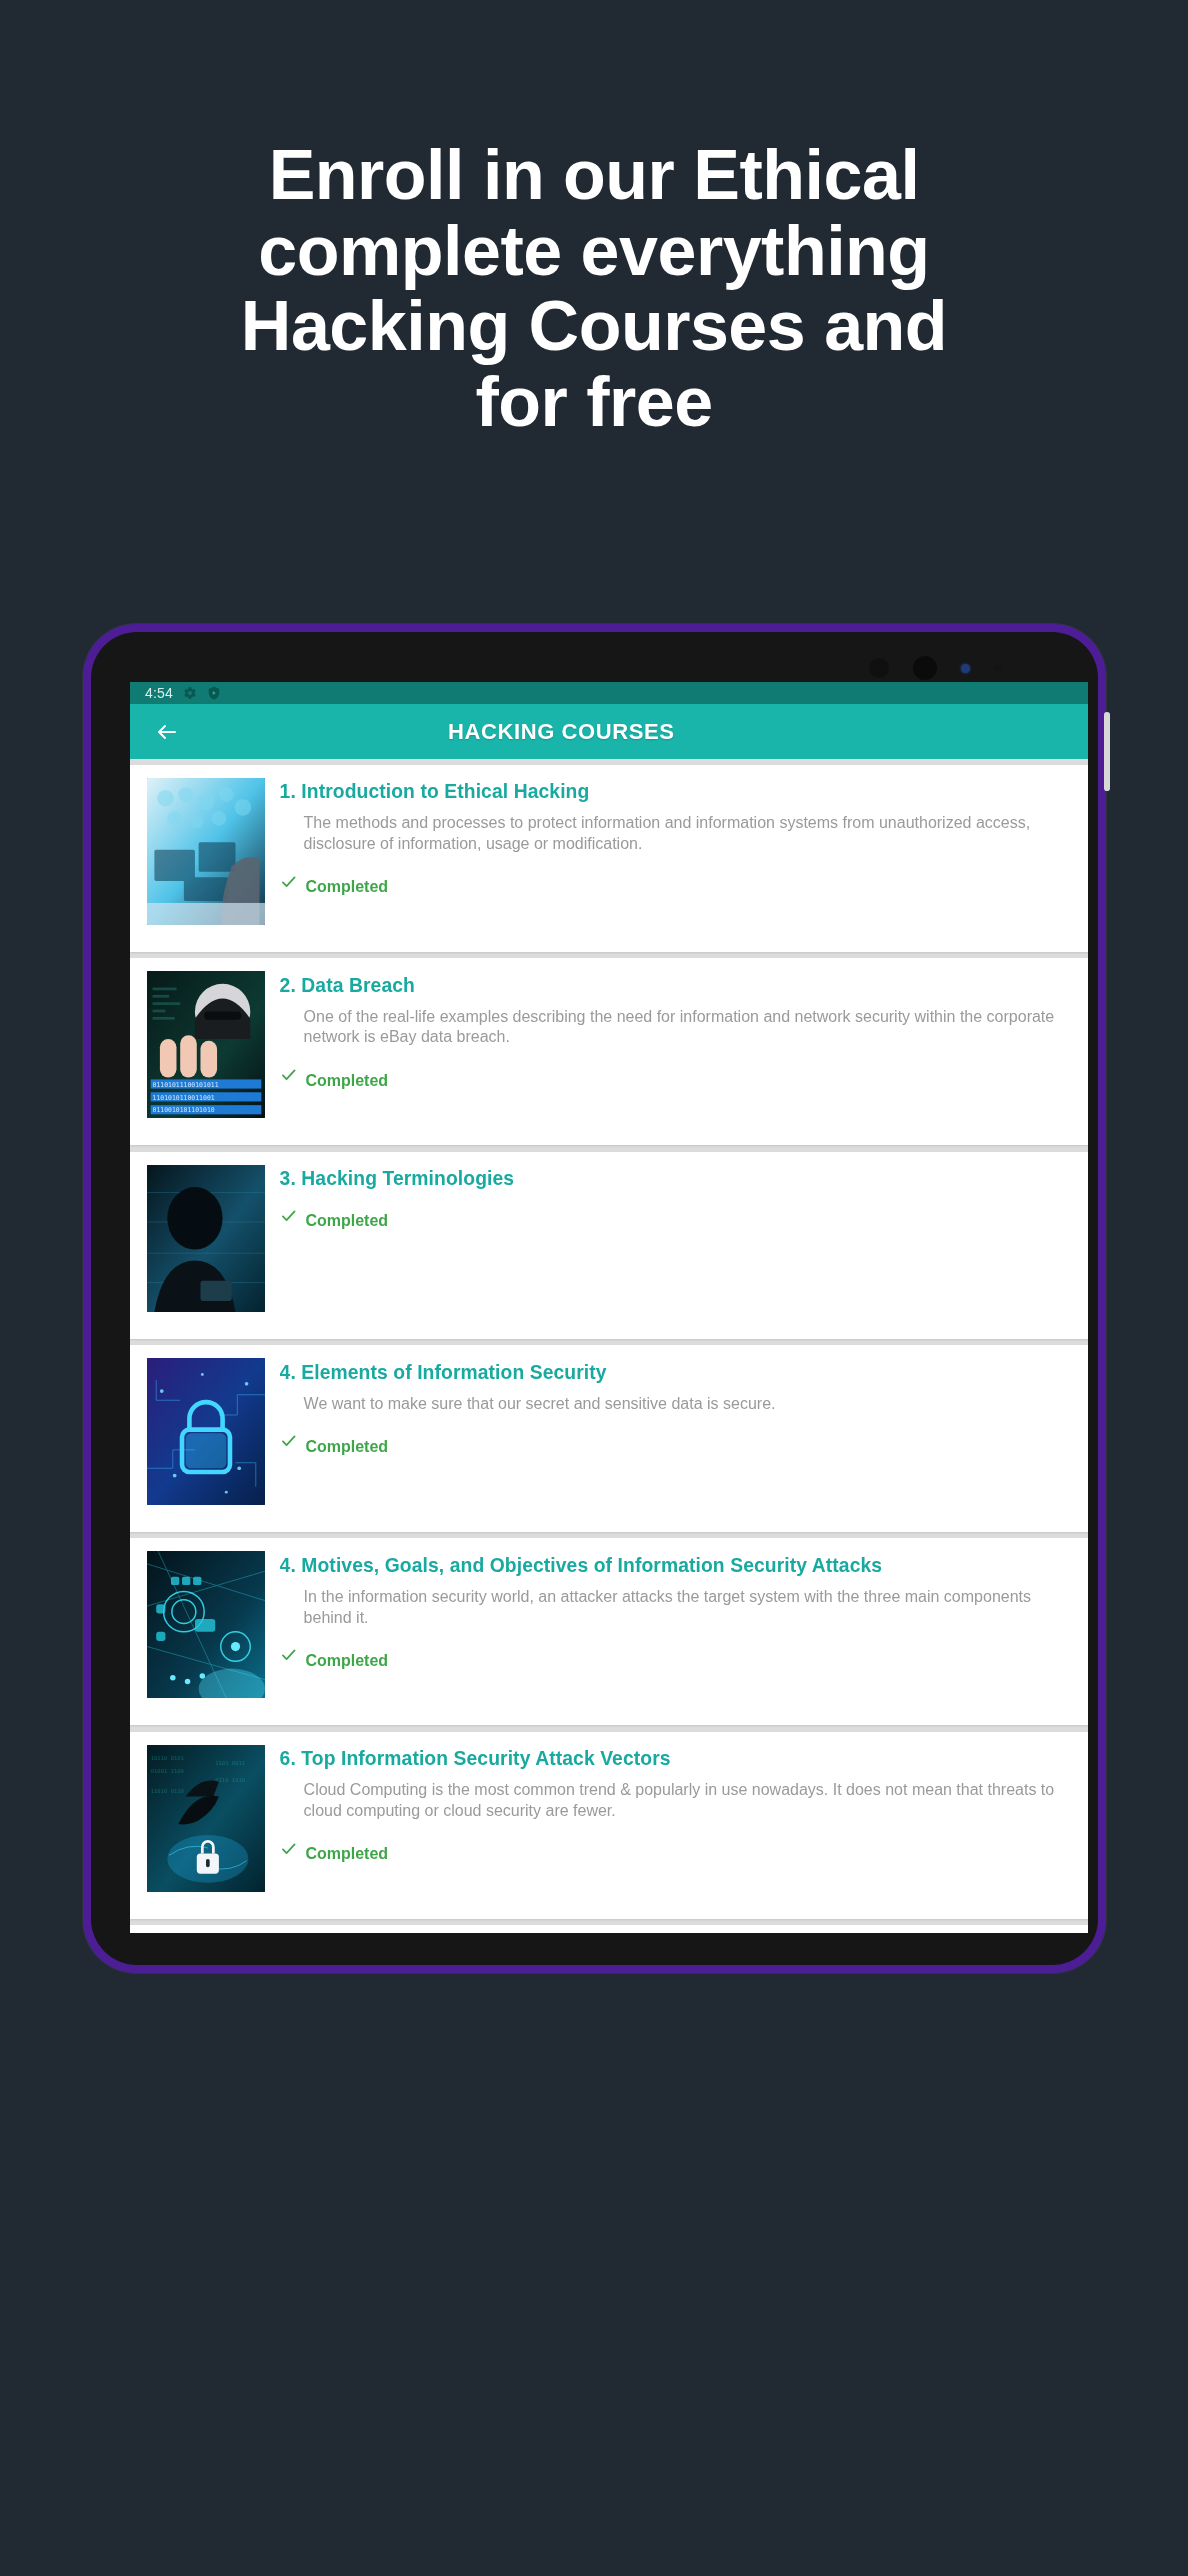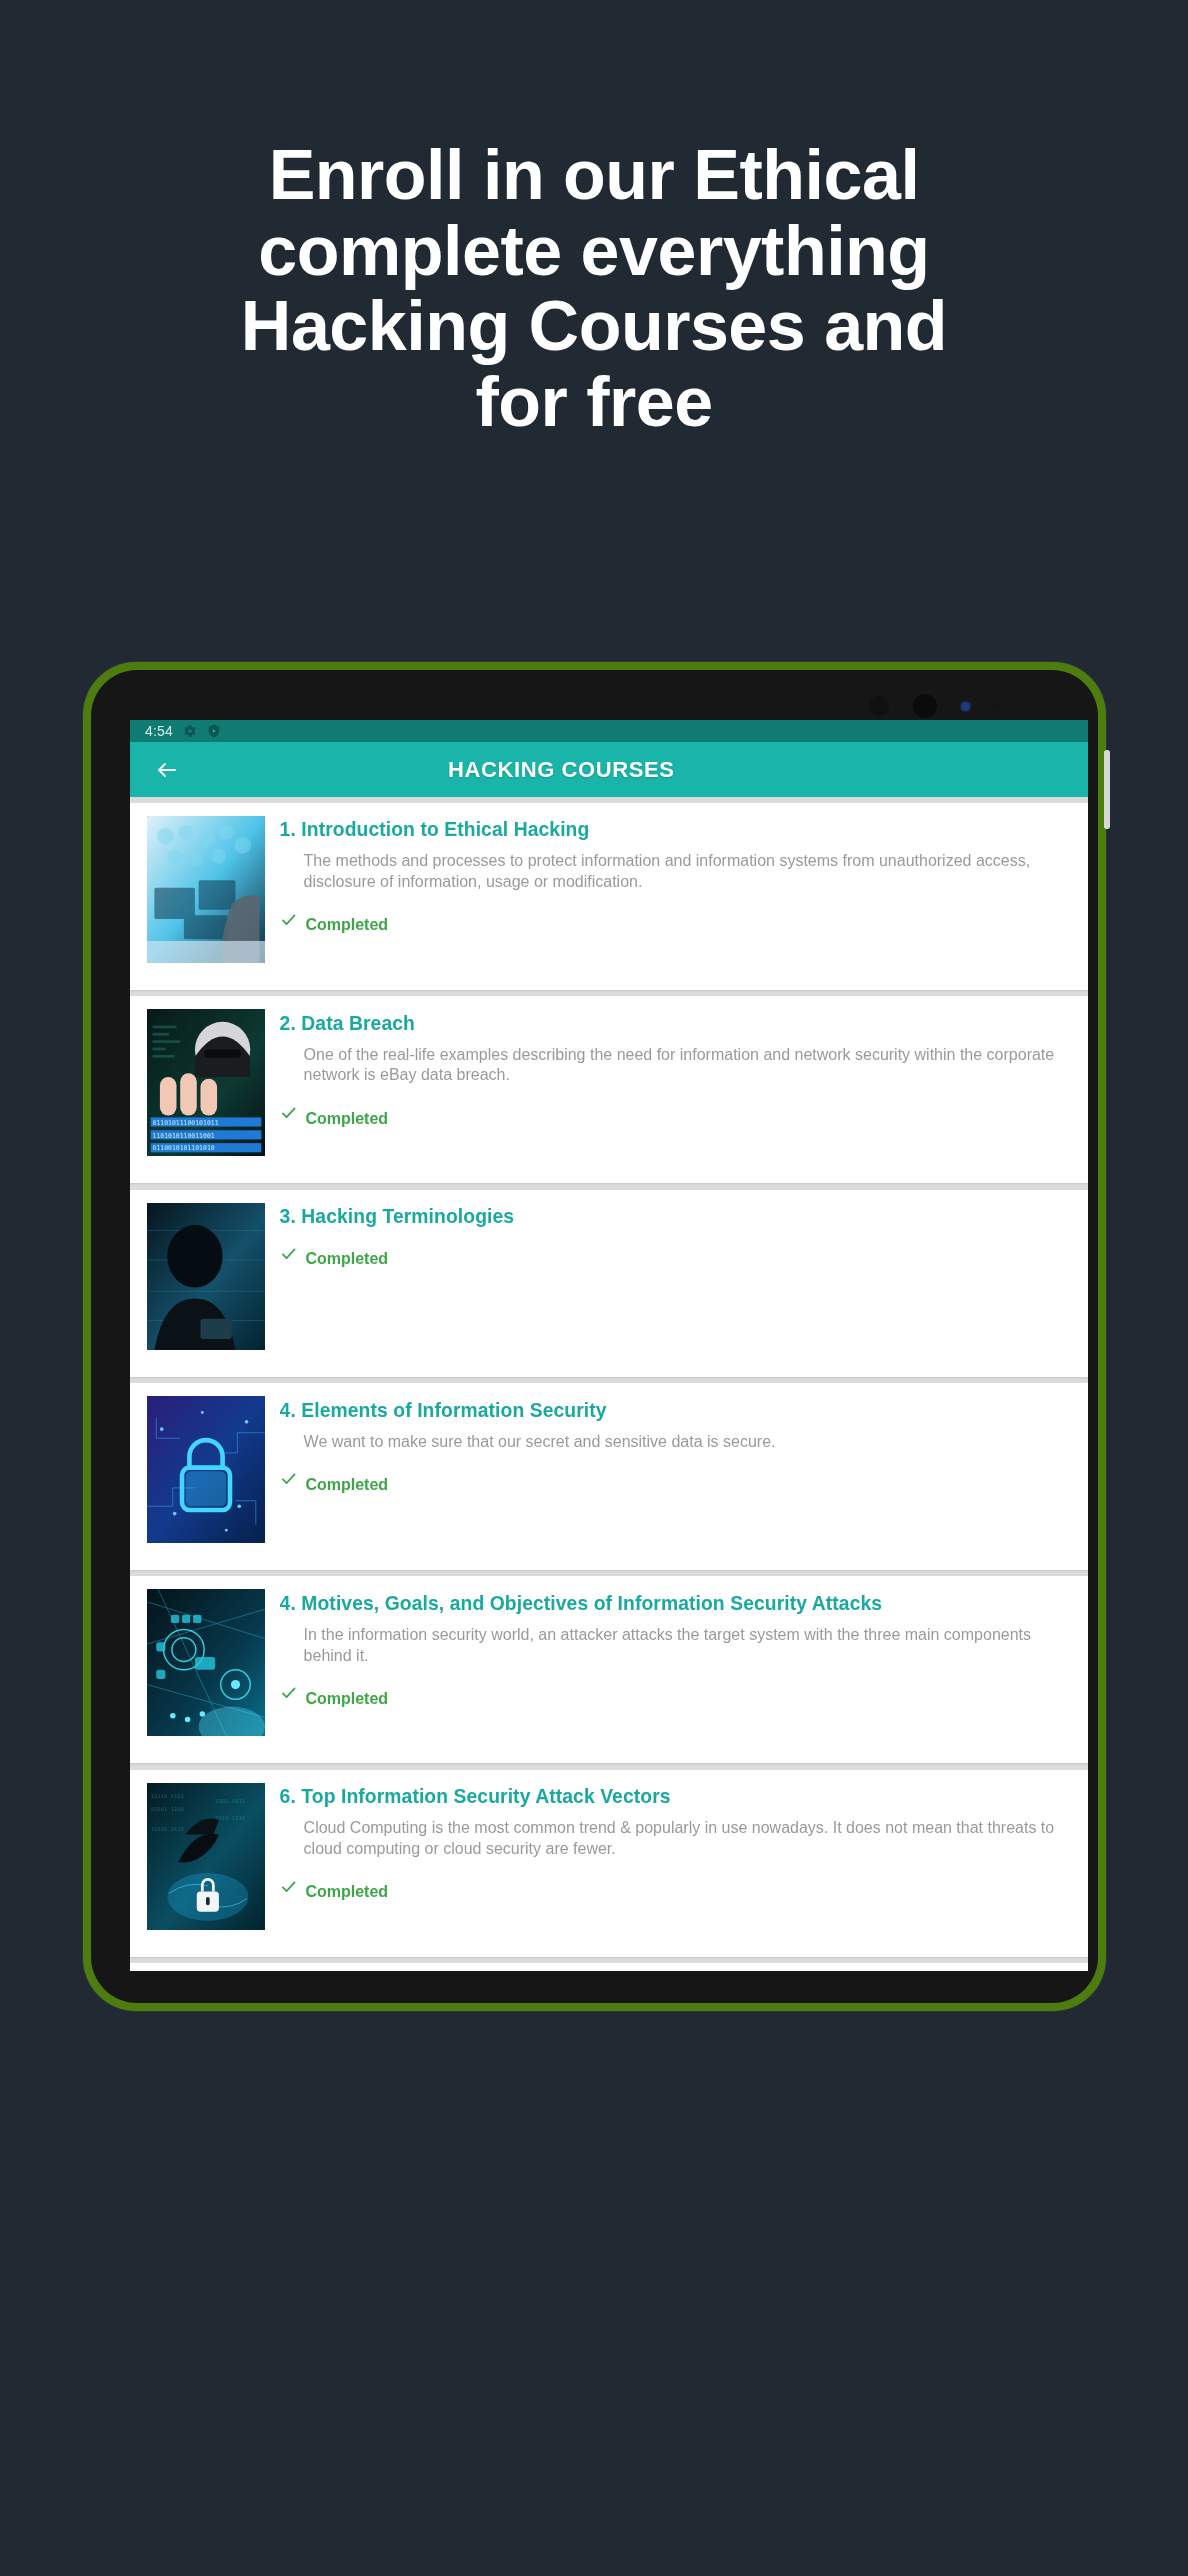"4:54" .device { background: #4d7c0f -> #4c1d95; top: 662px -> 624px }
